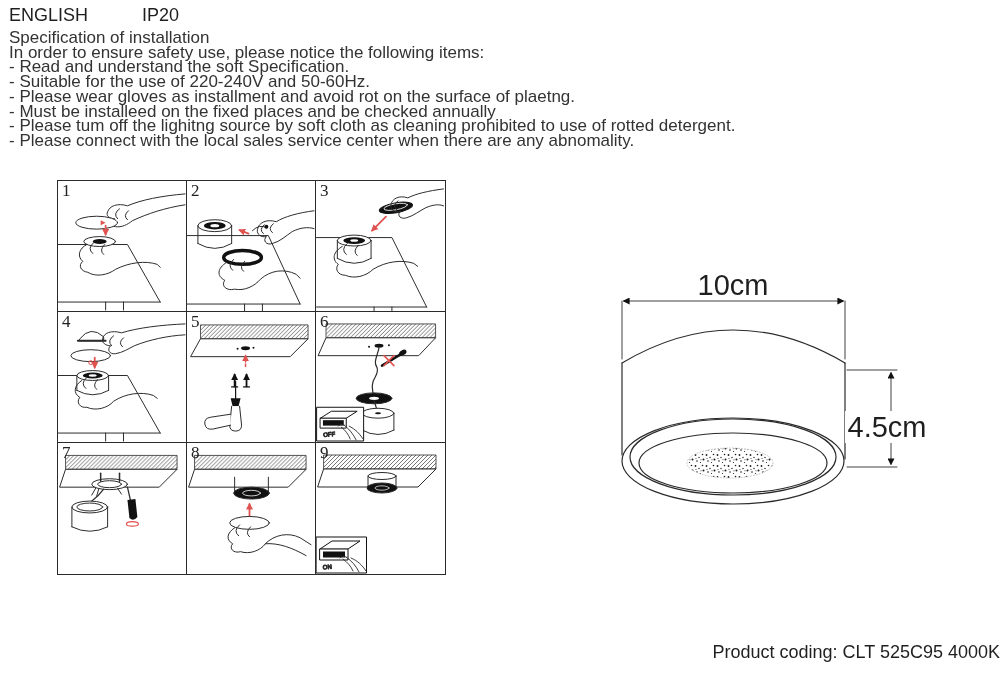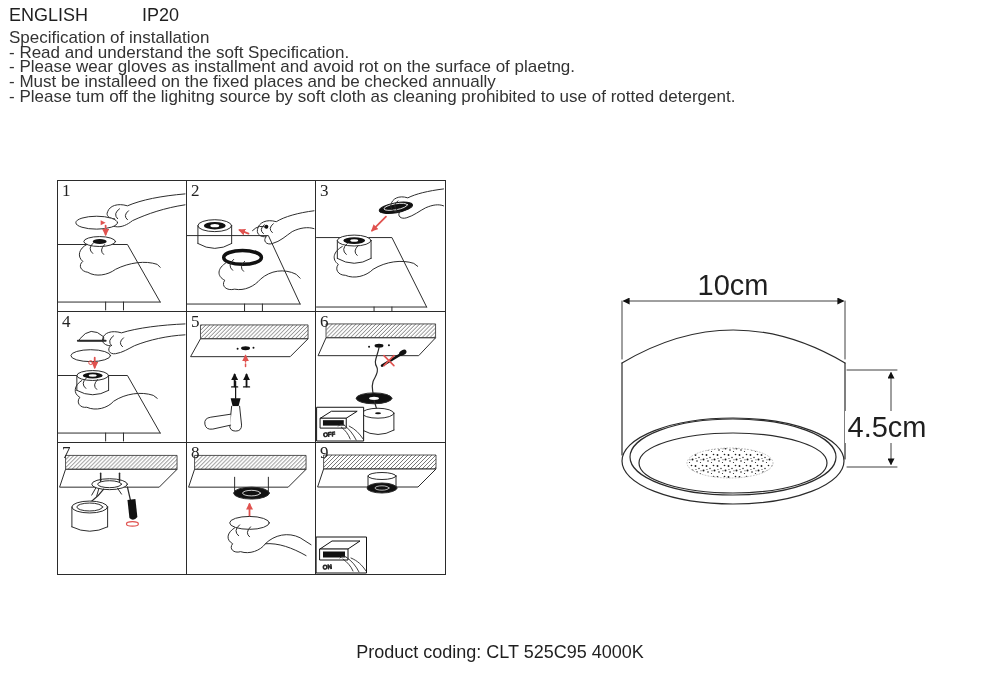"In order to ensure safety" div { html: none -> <div>In order to ensure safety use, please notice the following items:</div> }
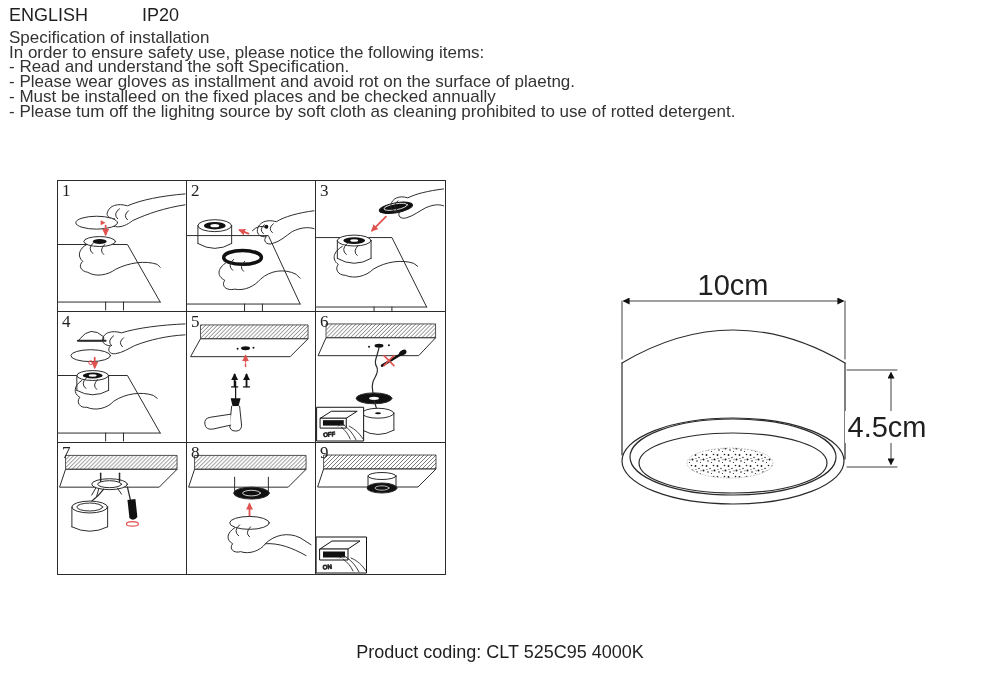"- Suitable for the use" div { html: none -> <div>- Suitable for the use of 220-240V and 50-60Hz.</div> }
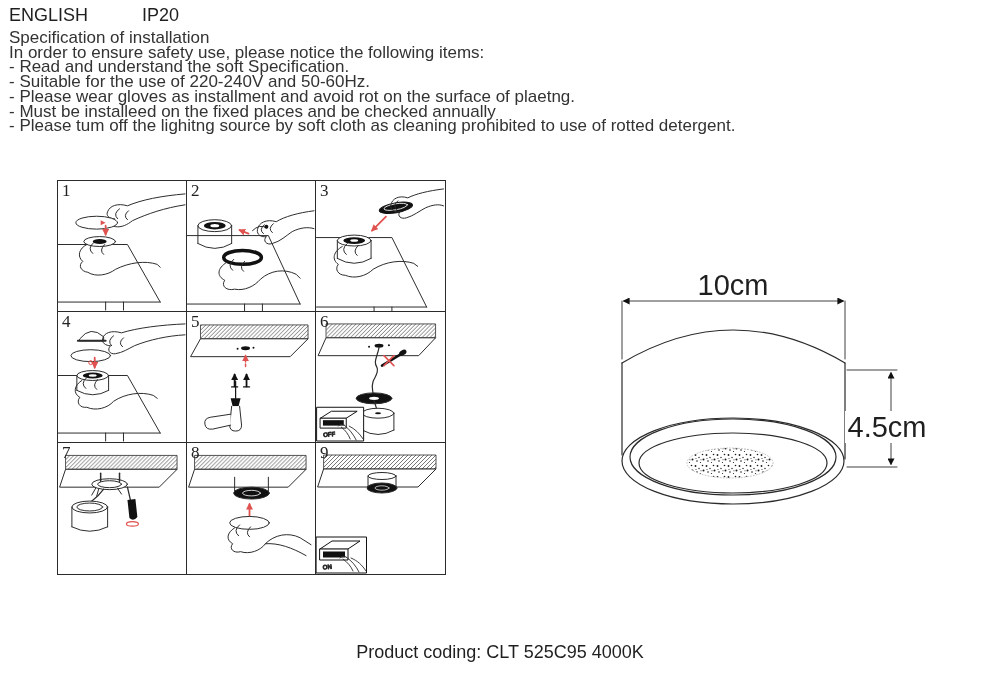"- Please connect with the" div { html: none -> <div>- Please connect with the local sales service center when there are any abnomality.</div> }
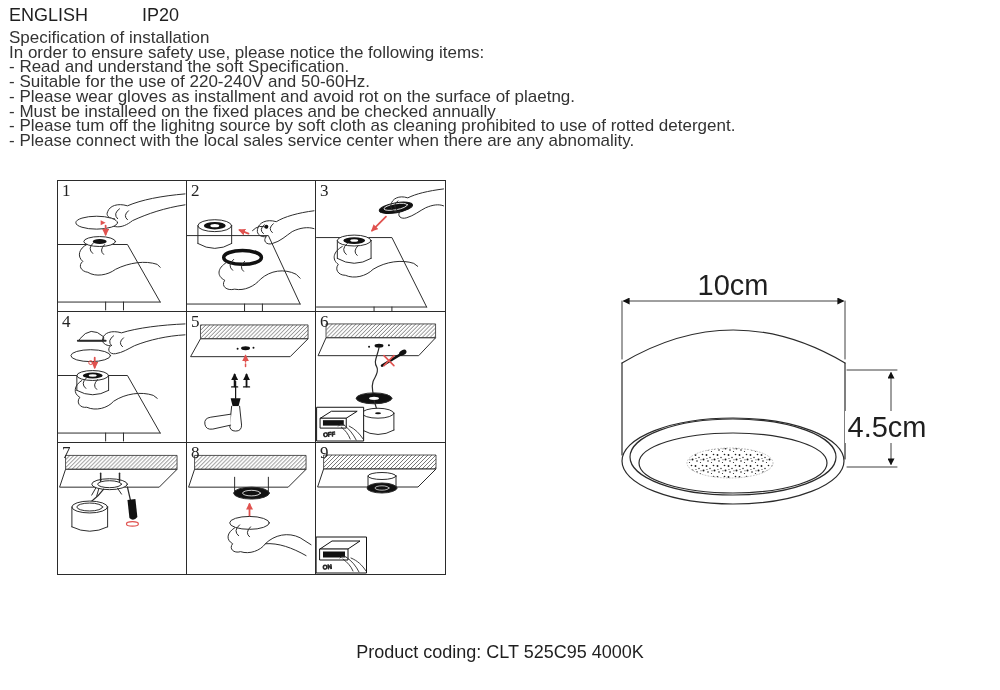"Product coding: CLT 525C95 4000K" .footer { text-align: center -> right }
